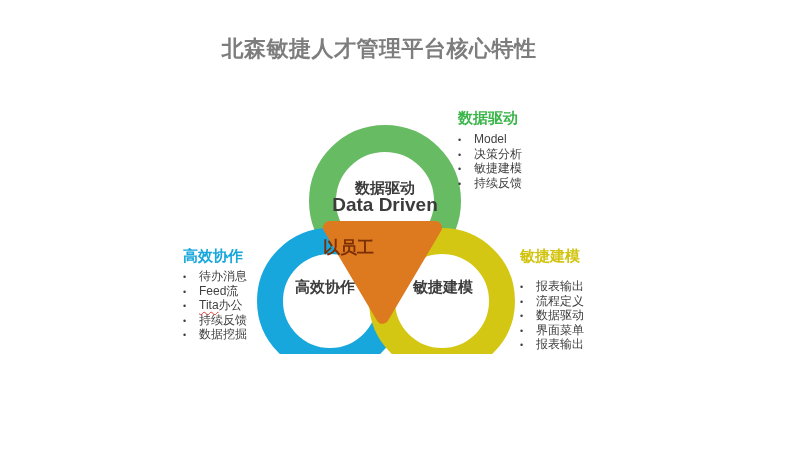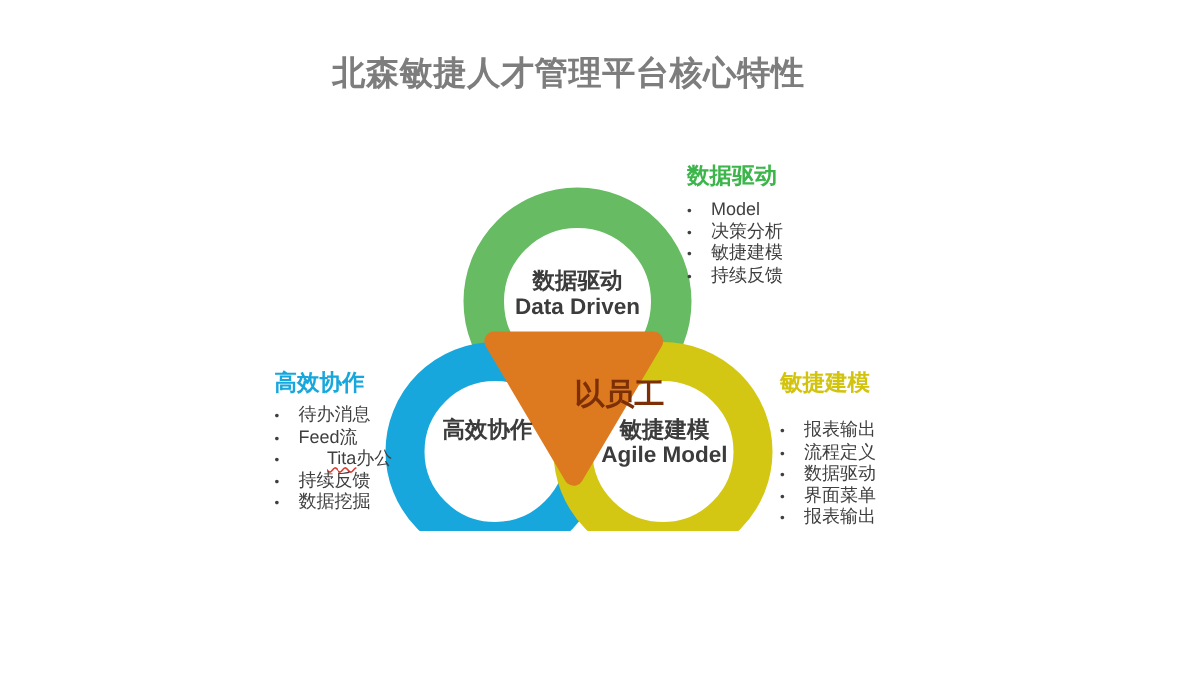"Data Driven" .ring-label .en { font-size: 15px -> 19px }
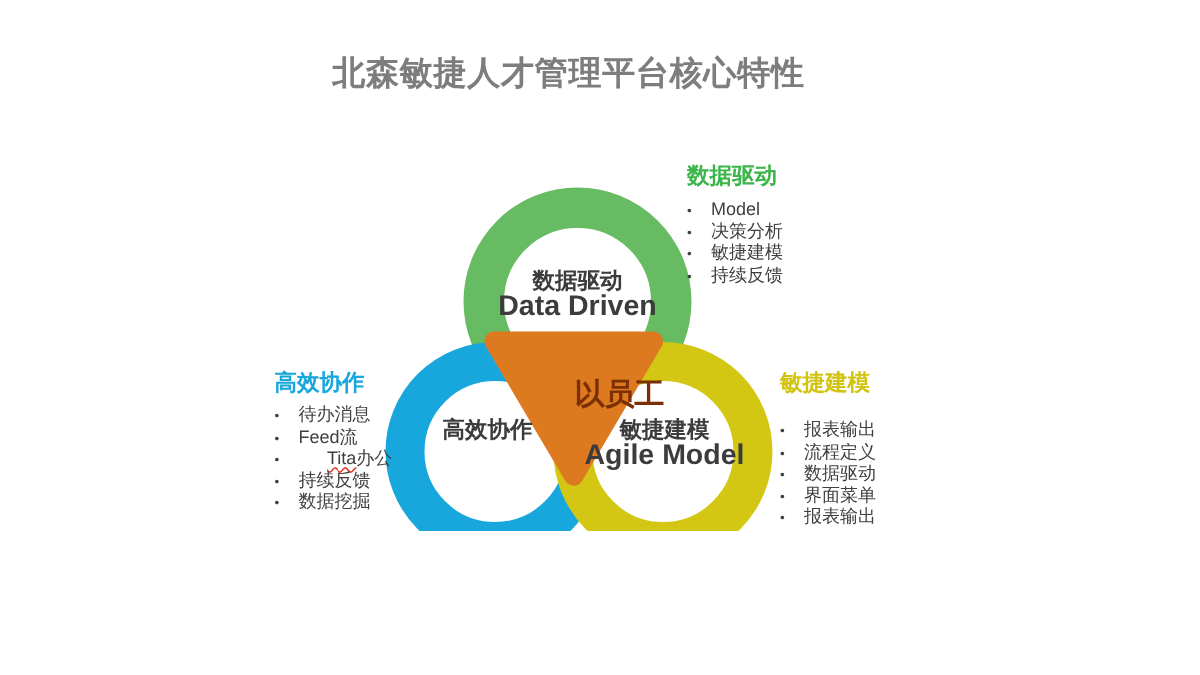"以员工" .center-label { font-size: 20px -> 17px; text-align: right -> left; top: 250px -> 234px }
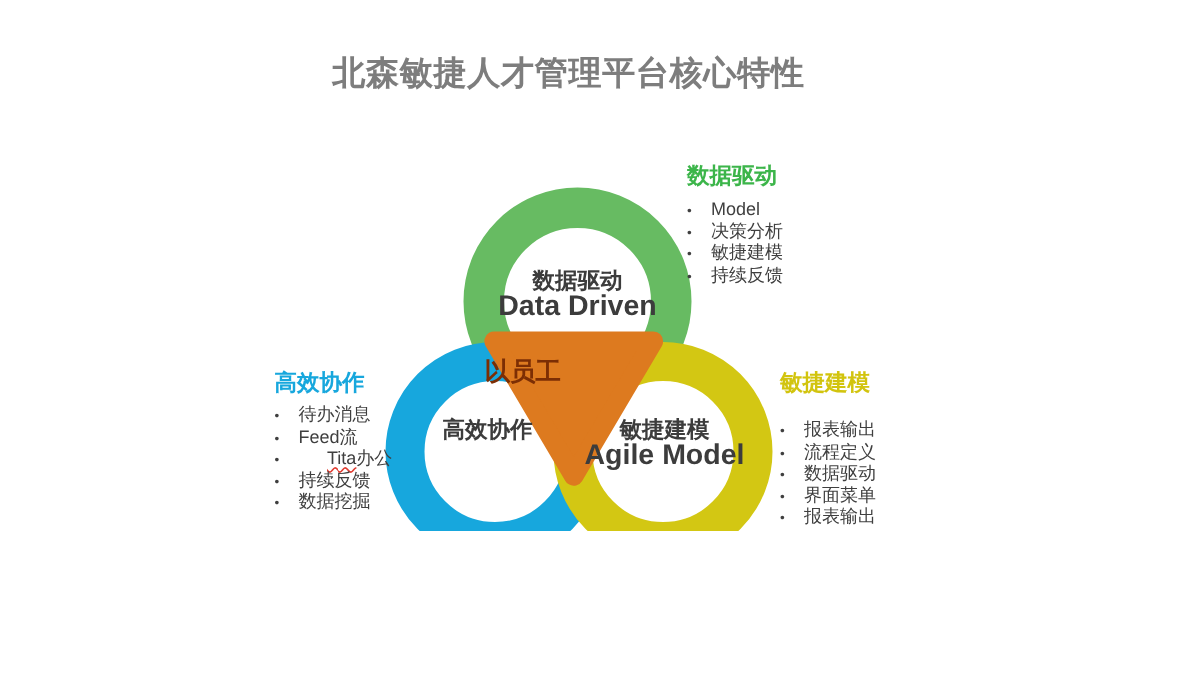"Tita" .wavy { margin-left: 19px -> none }
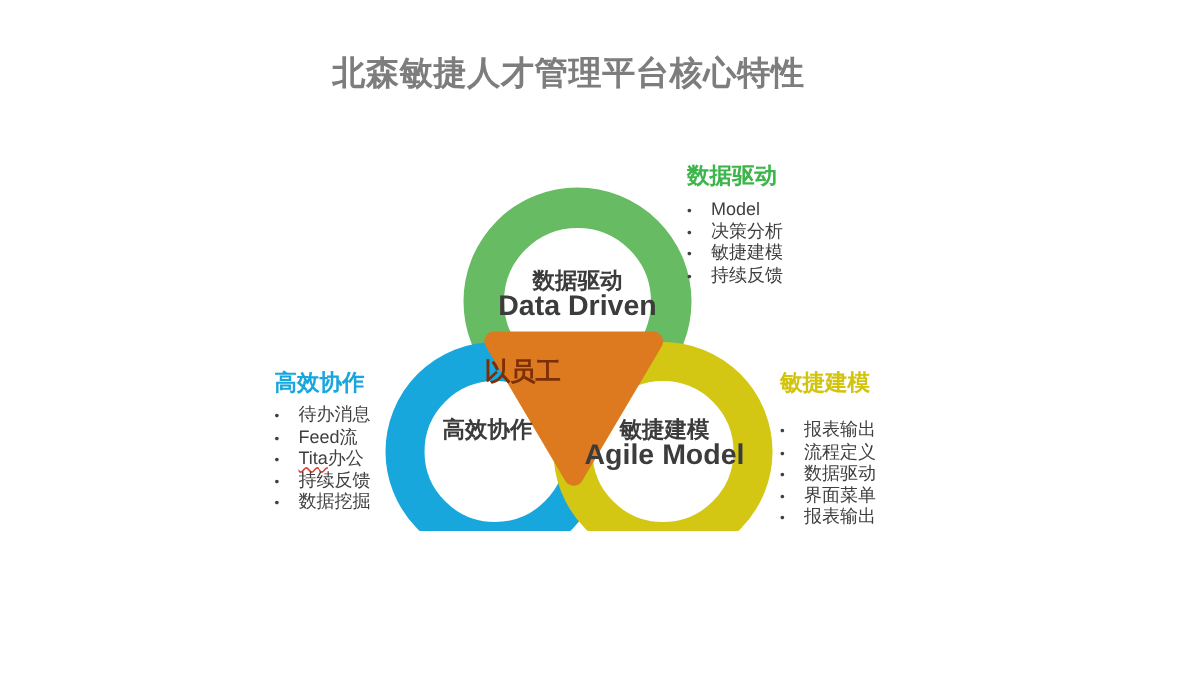"Agile Model" div.en { html: <div>Agile Model</div> -> none }
